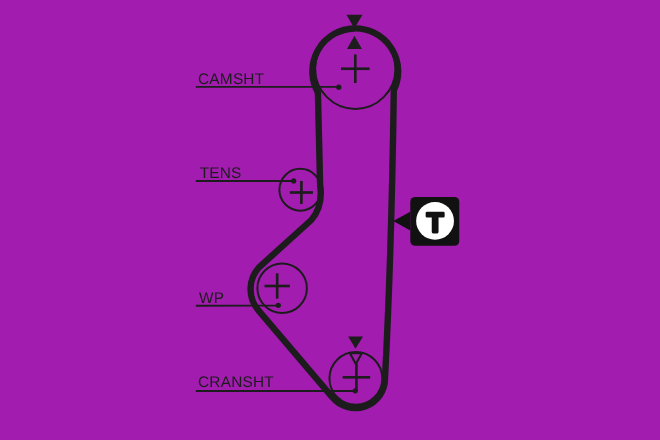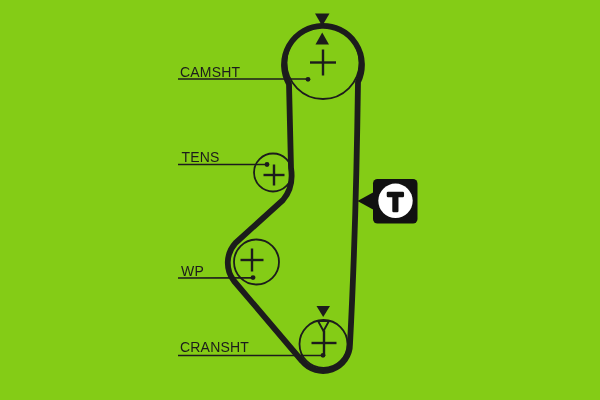"CAMSHT" #stage { background: #84cc16 -> #a21caf }
